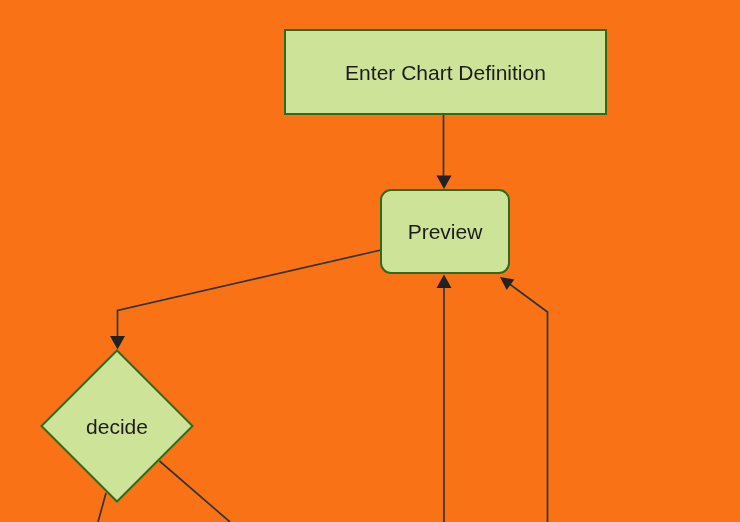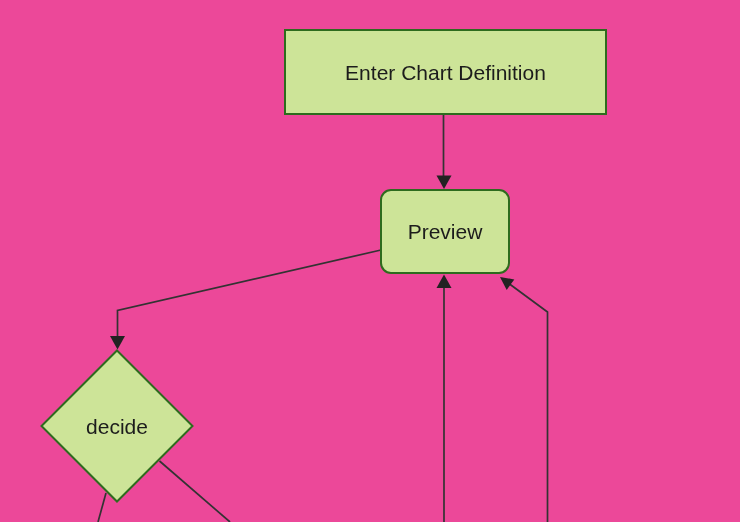"Enter Chart Definition" .canvas { background: #ec4899 -> #f97316 }
